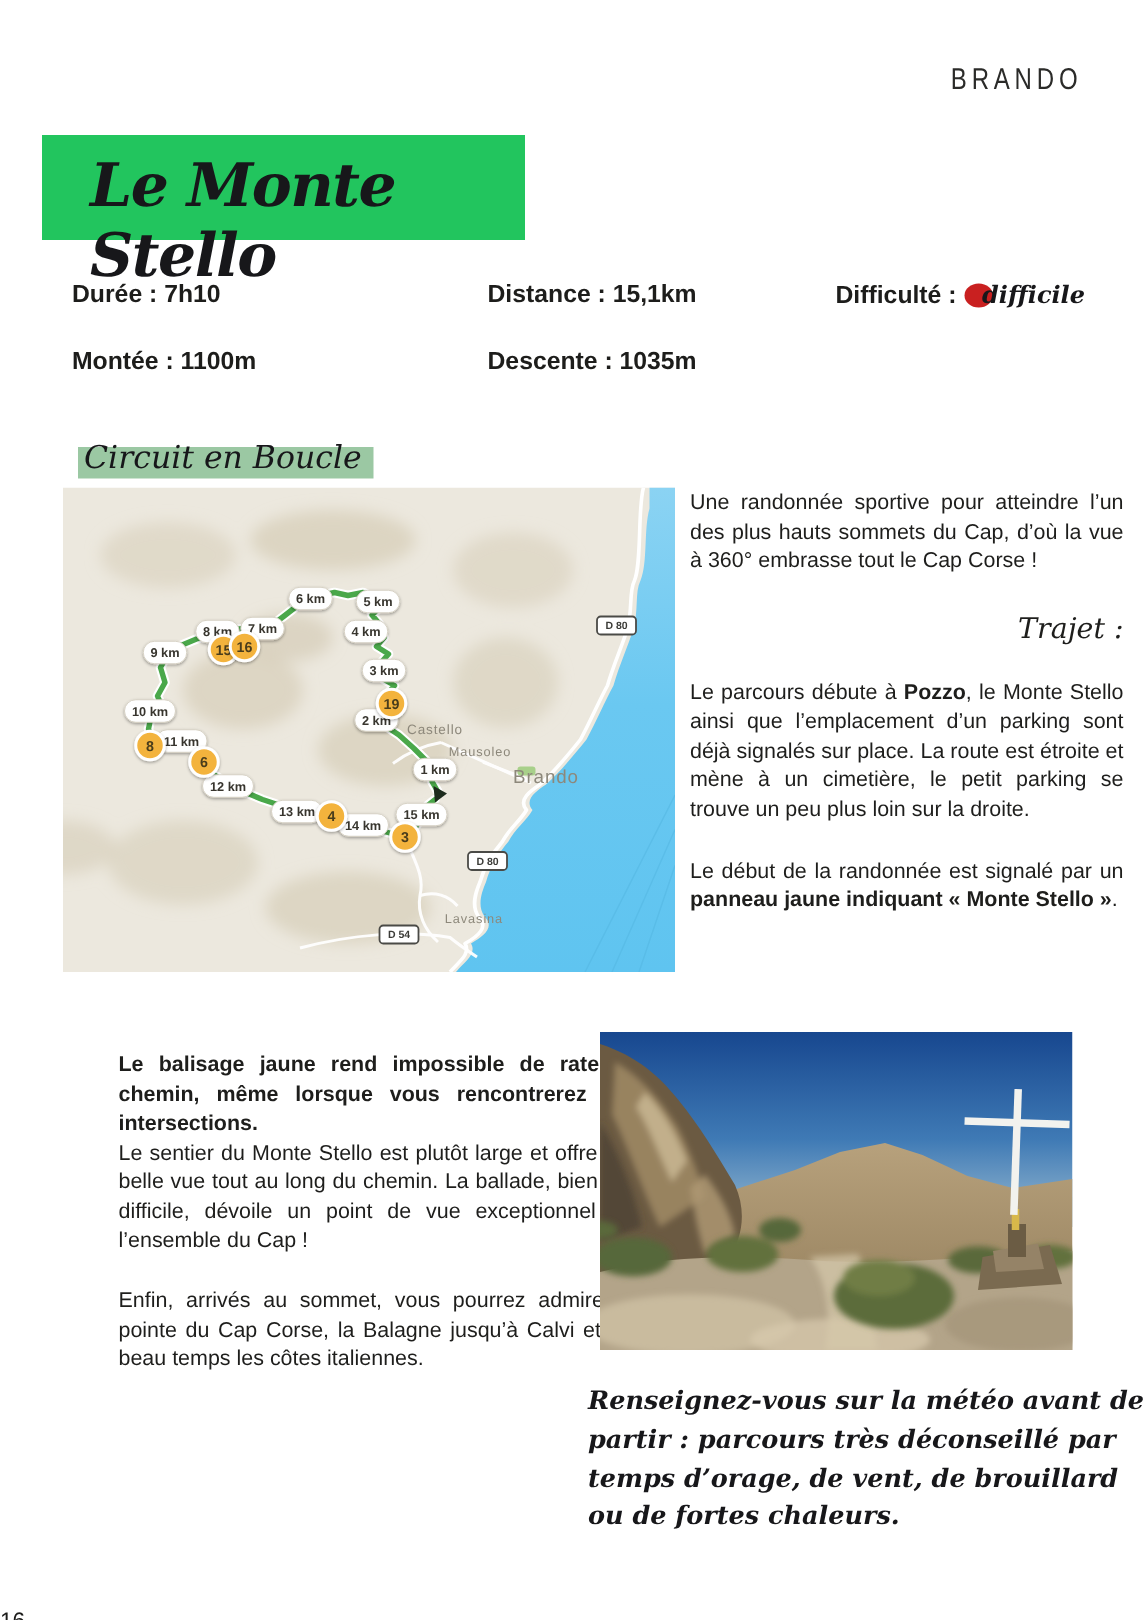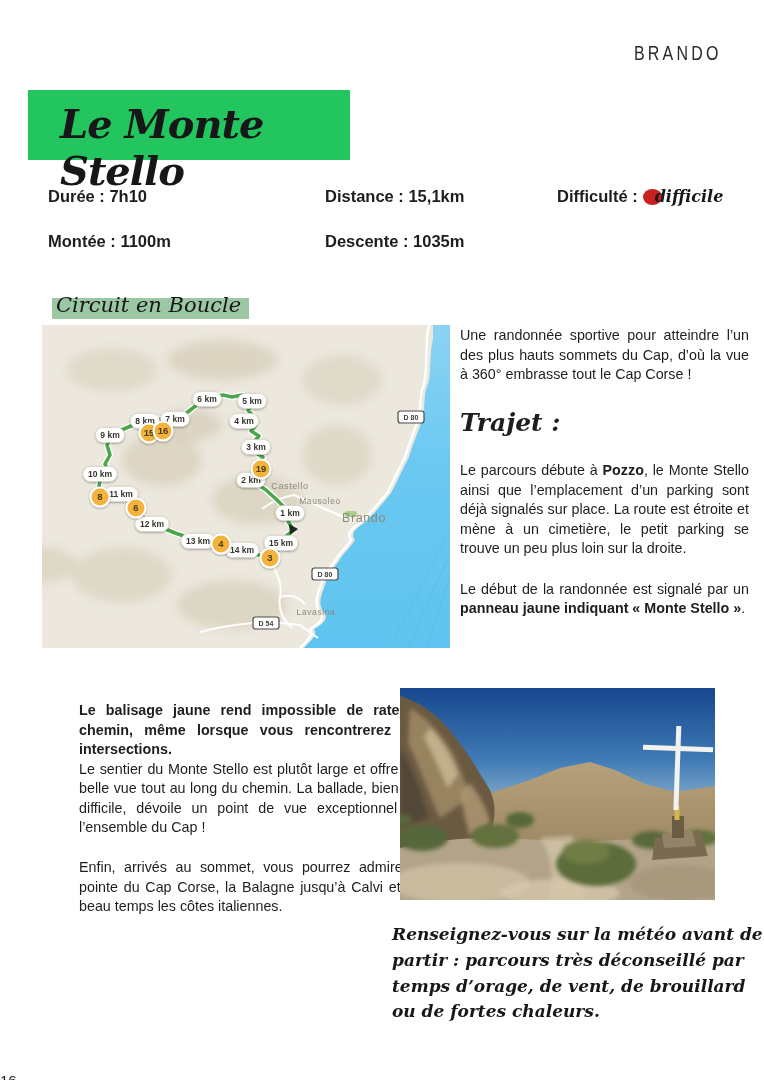"Trajet :" .script-h { font-size: 25px -> 19px; font-weight: 700 -> 400; text-align: left -> right }
